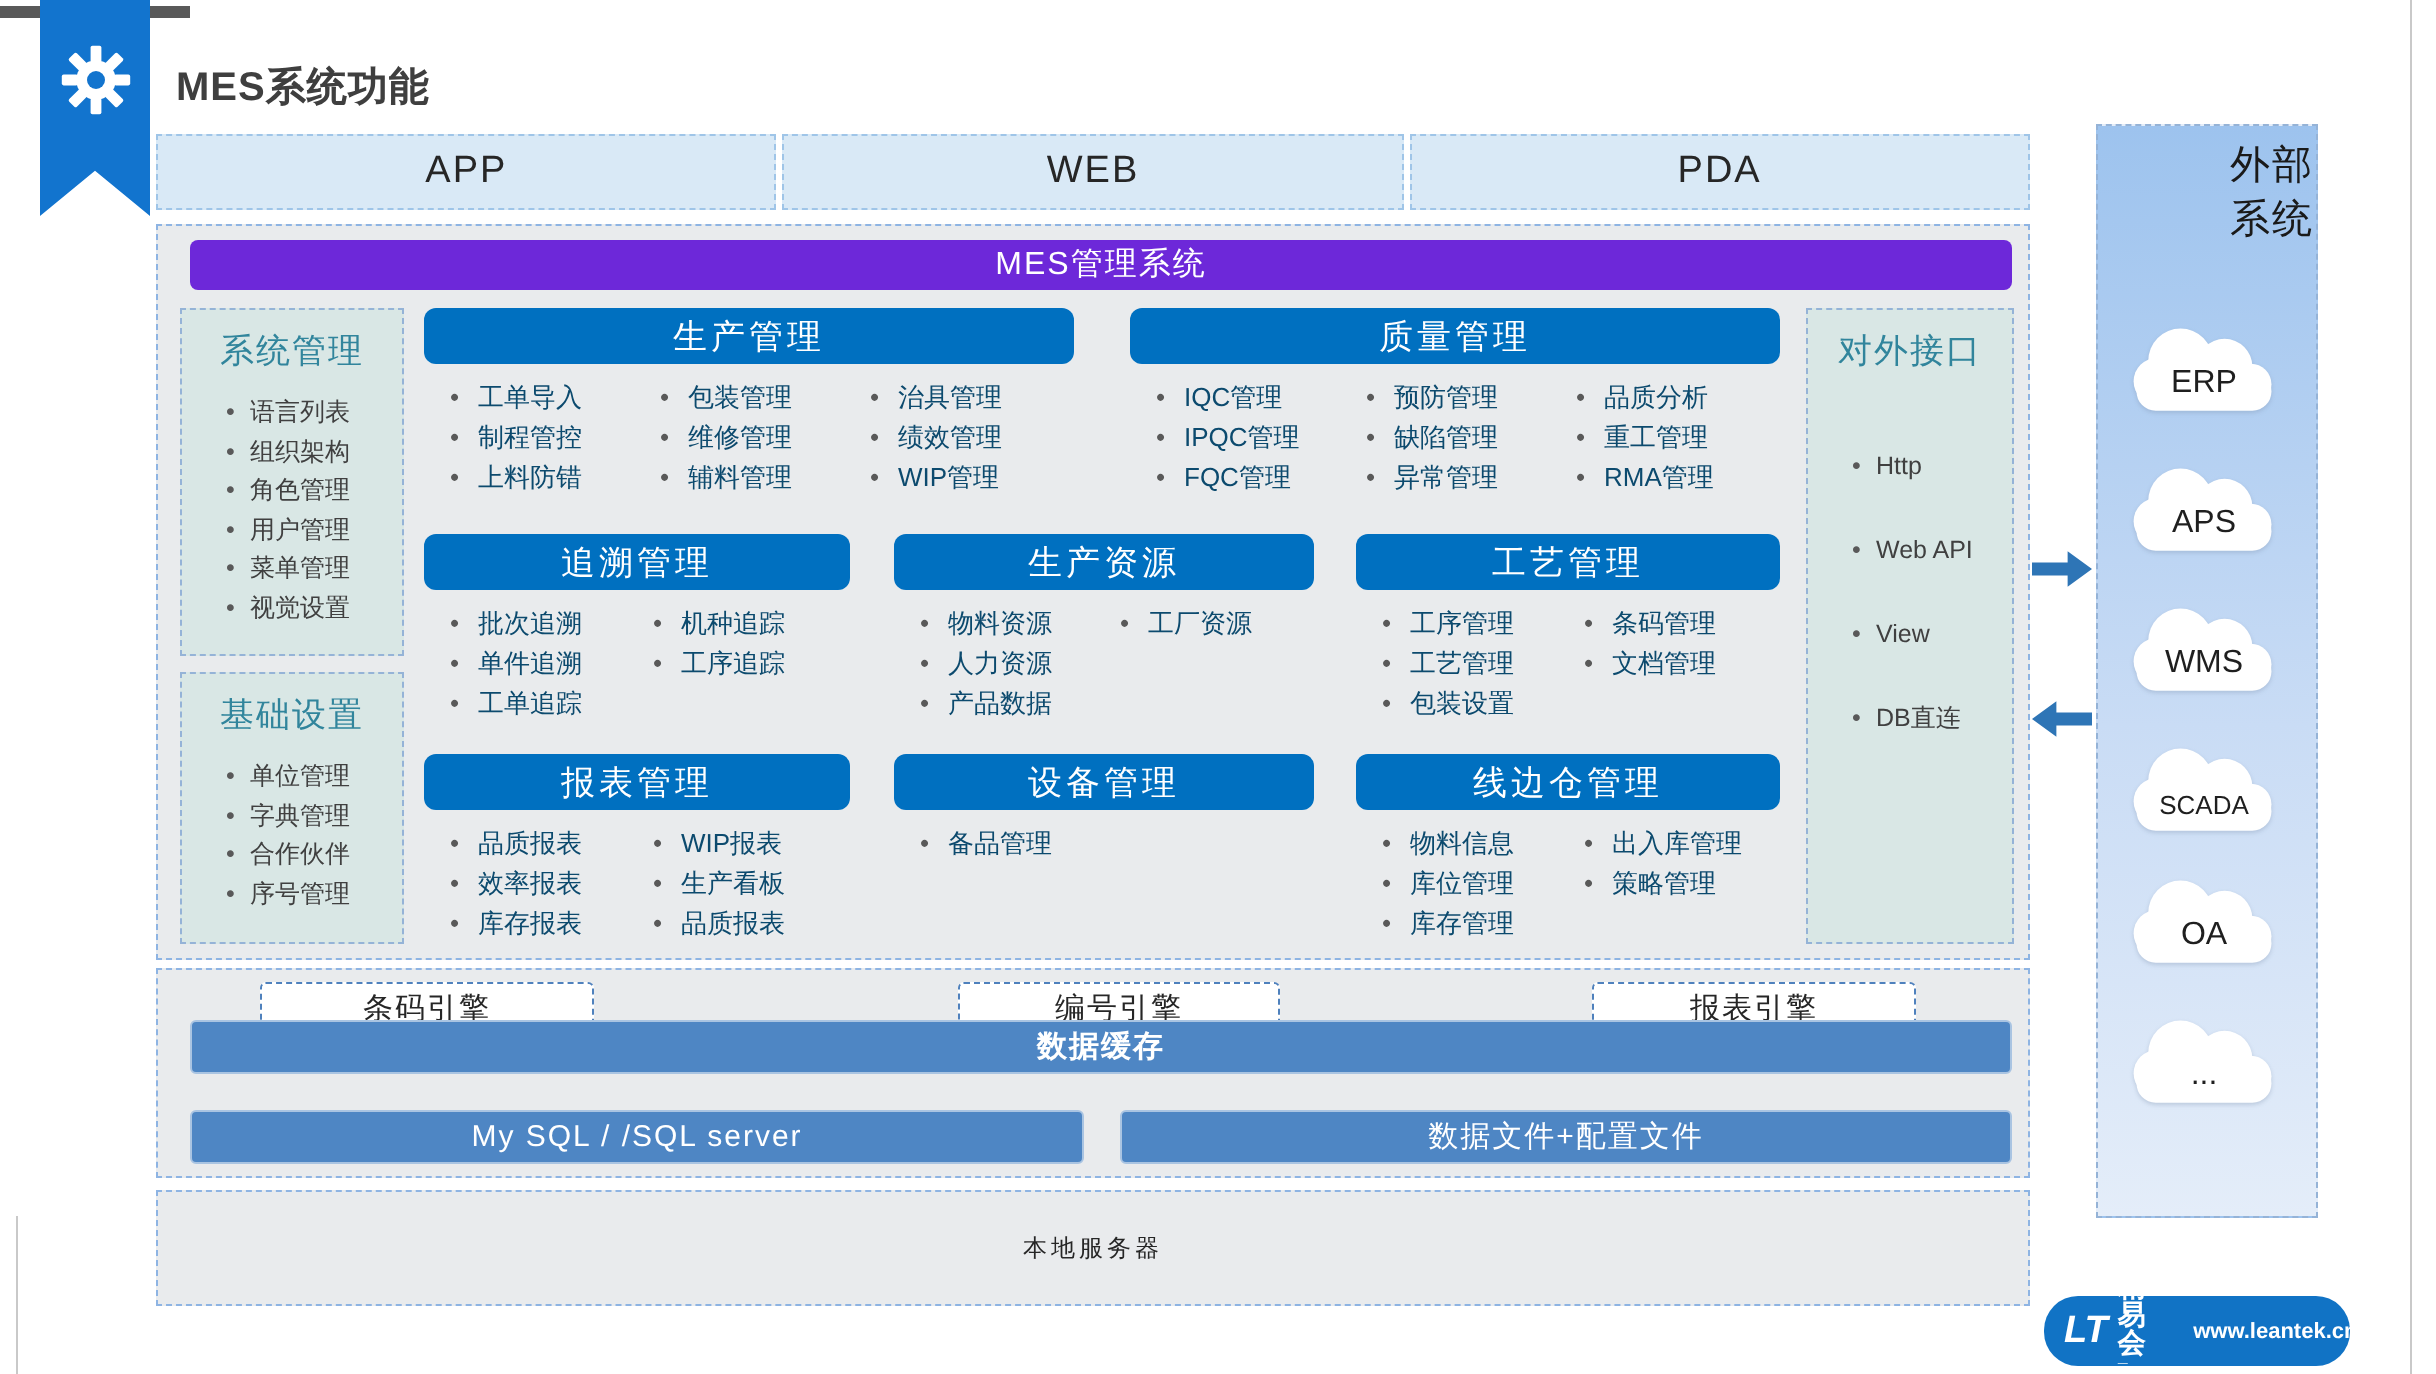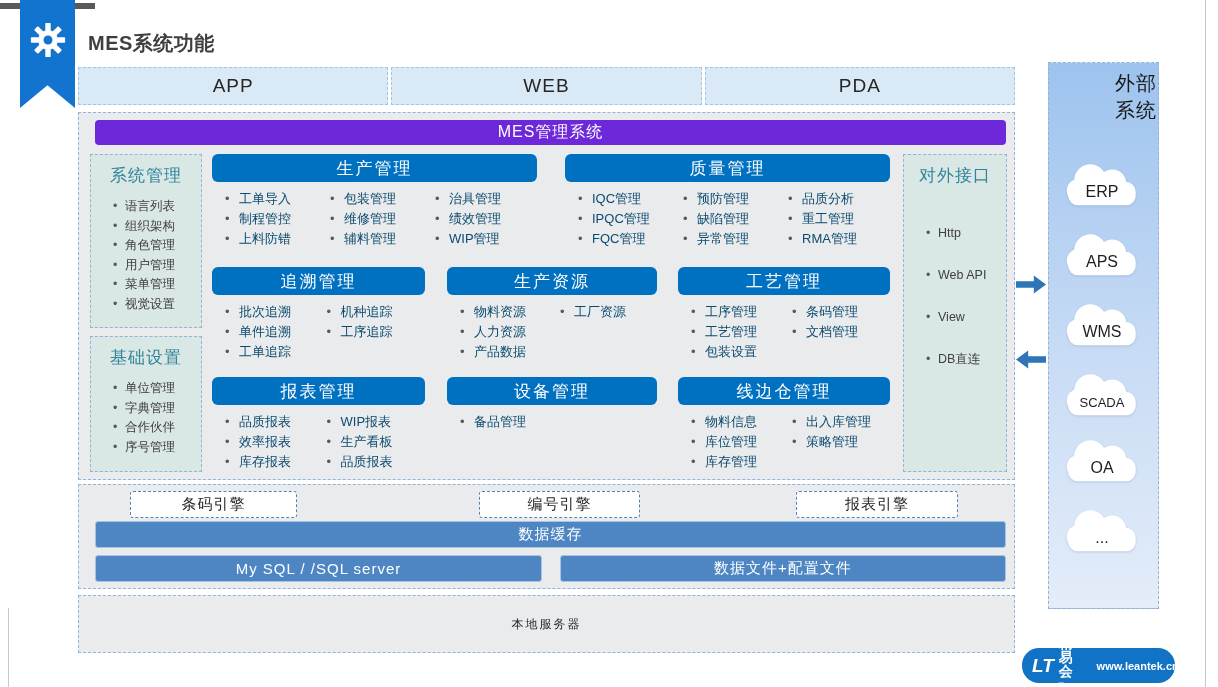"数据缓存" .cache-bar { font-weight: none -> bold; top: 521px -> 510px }
